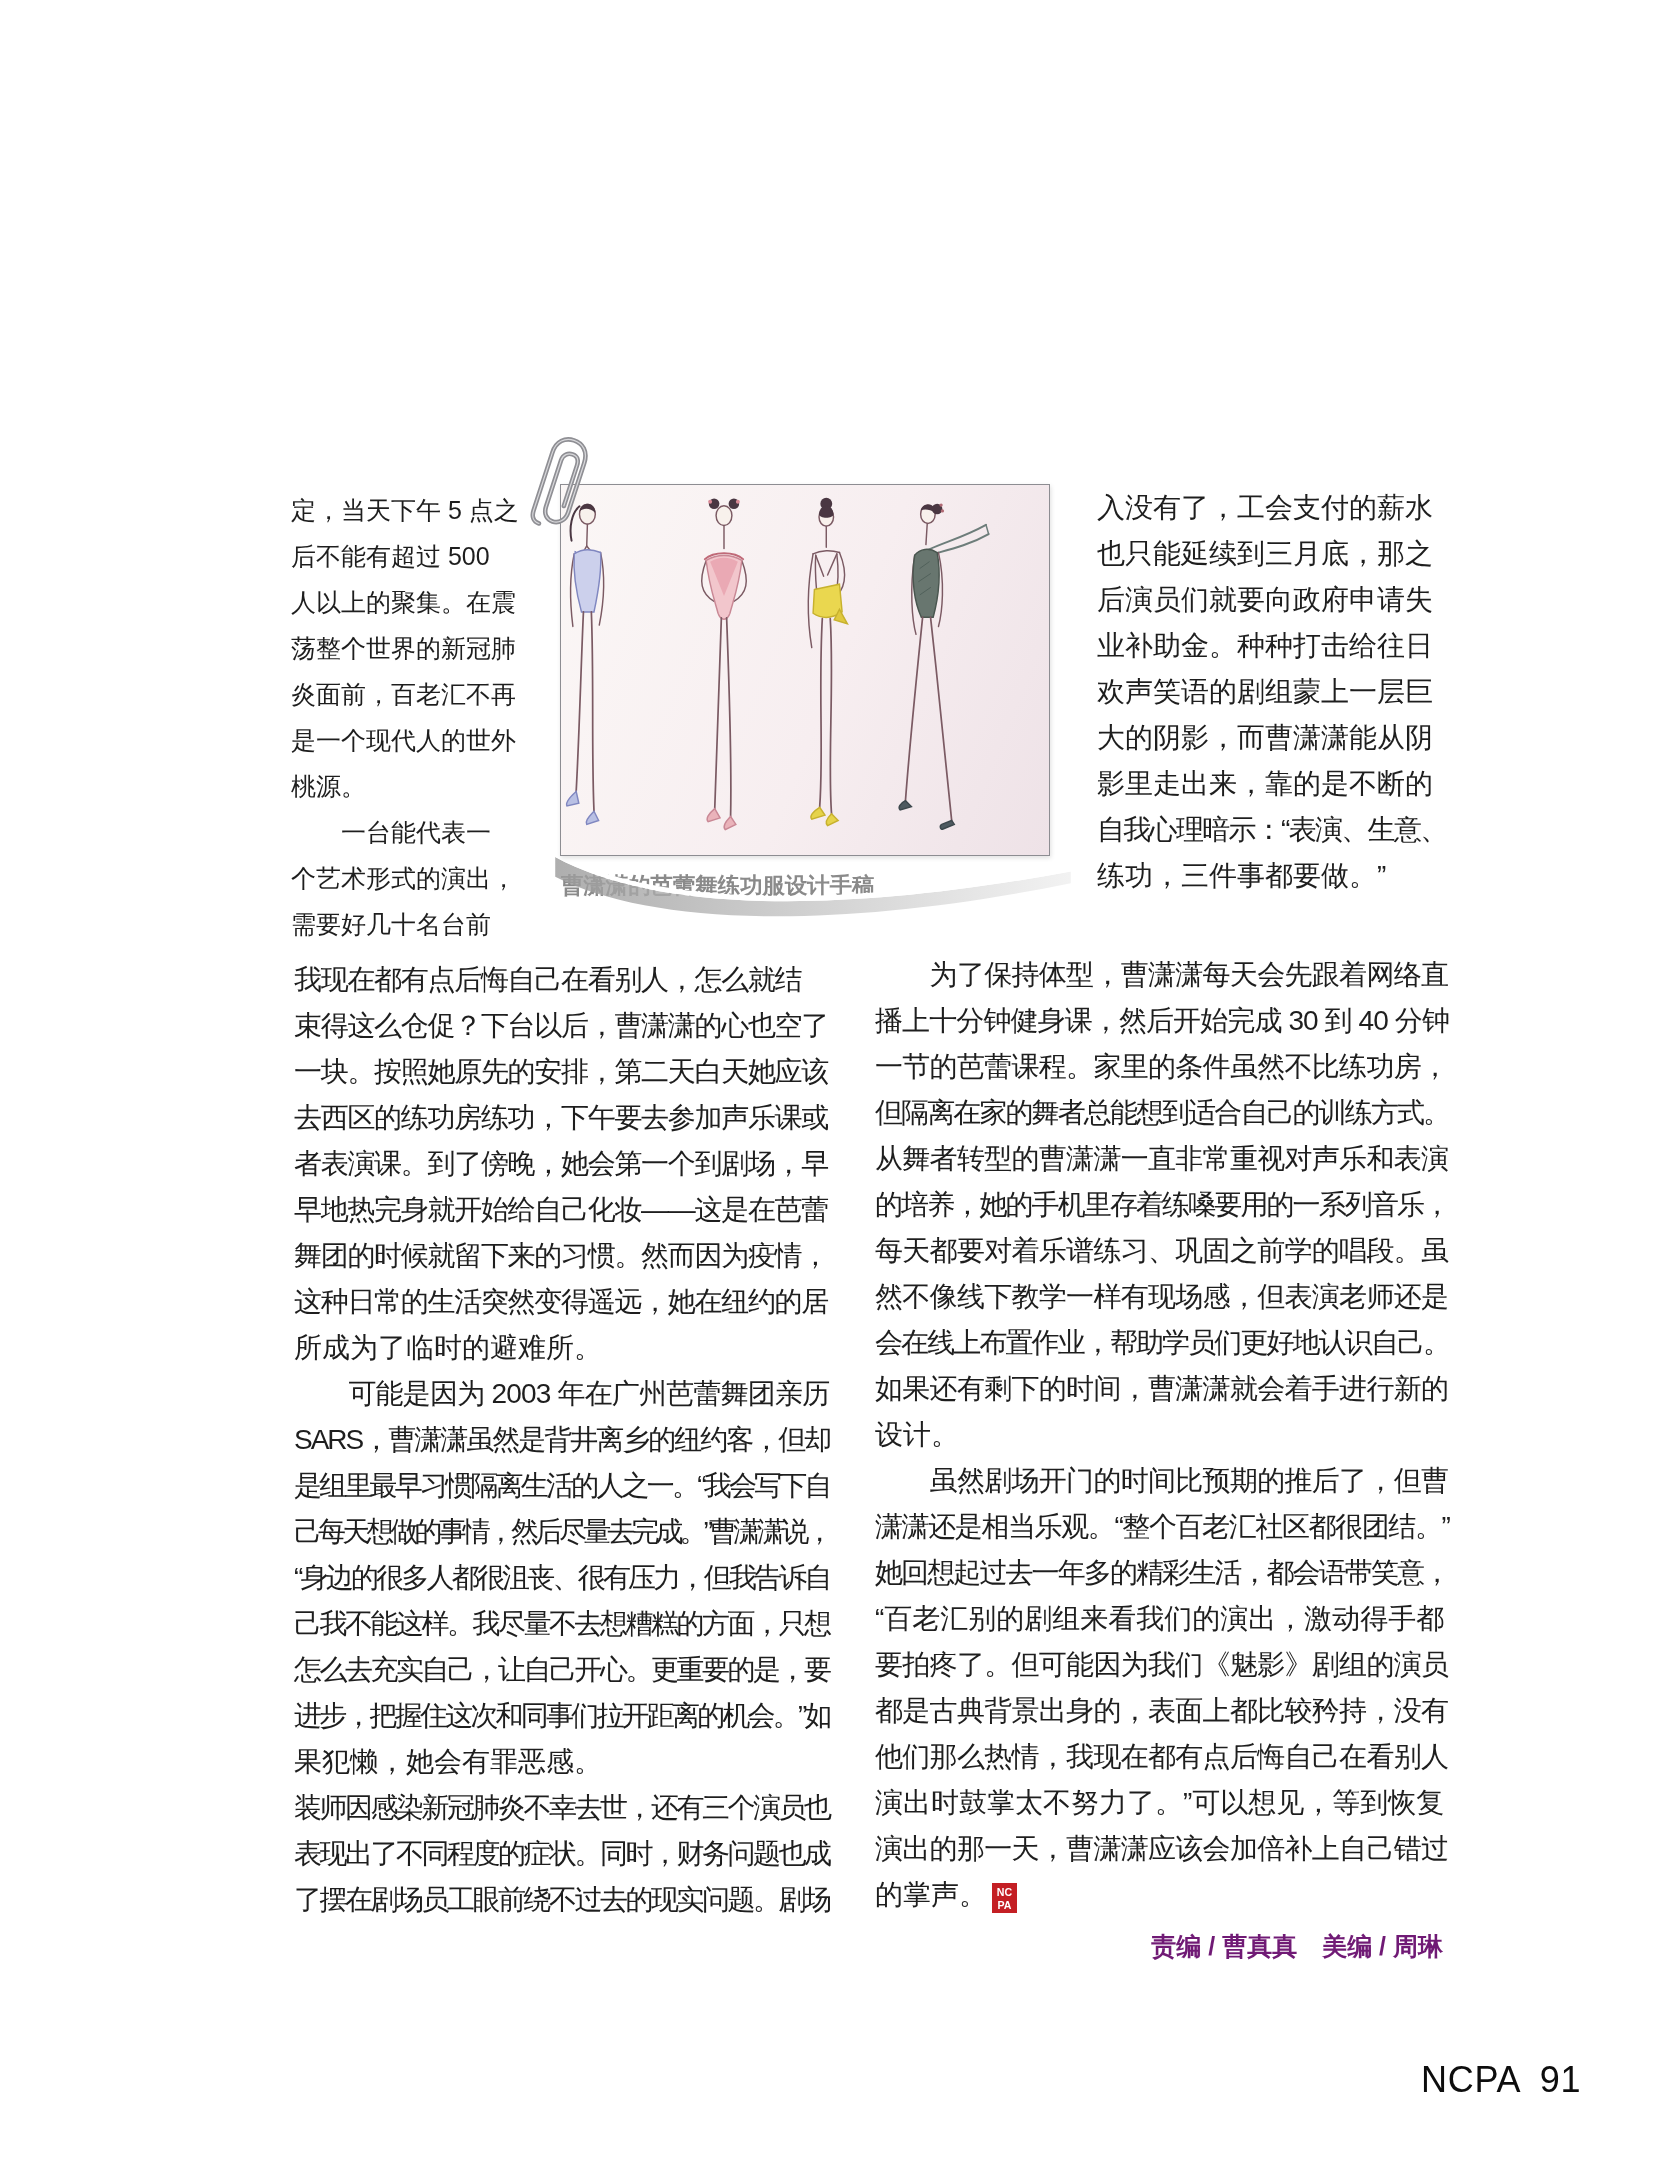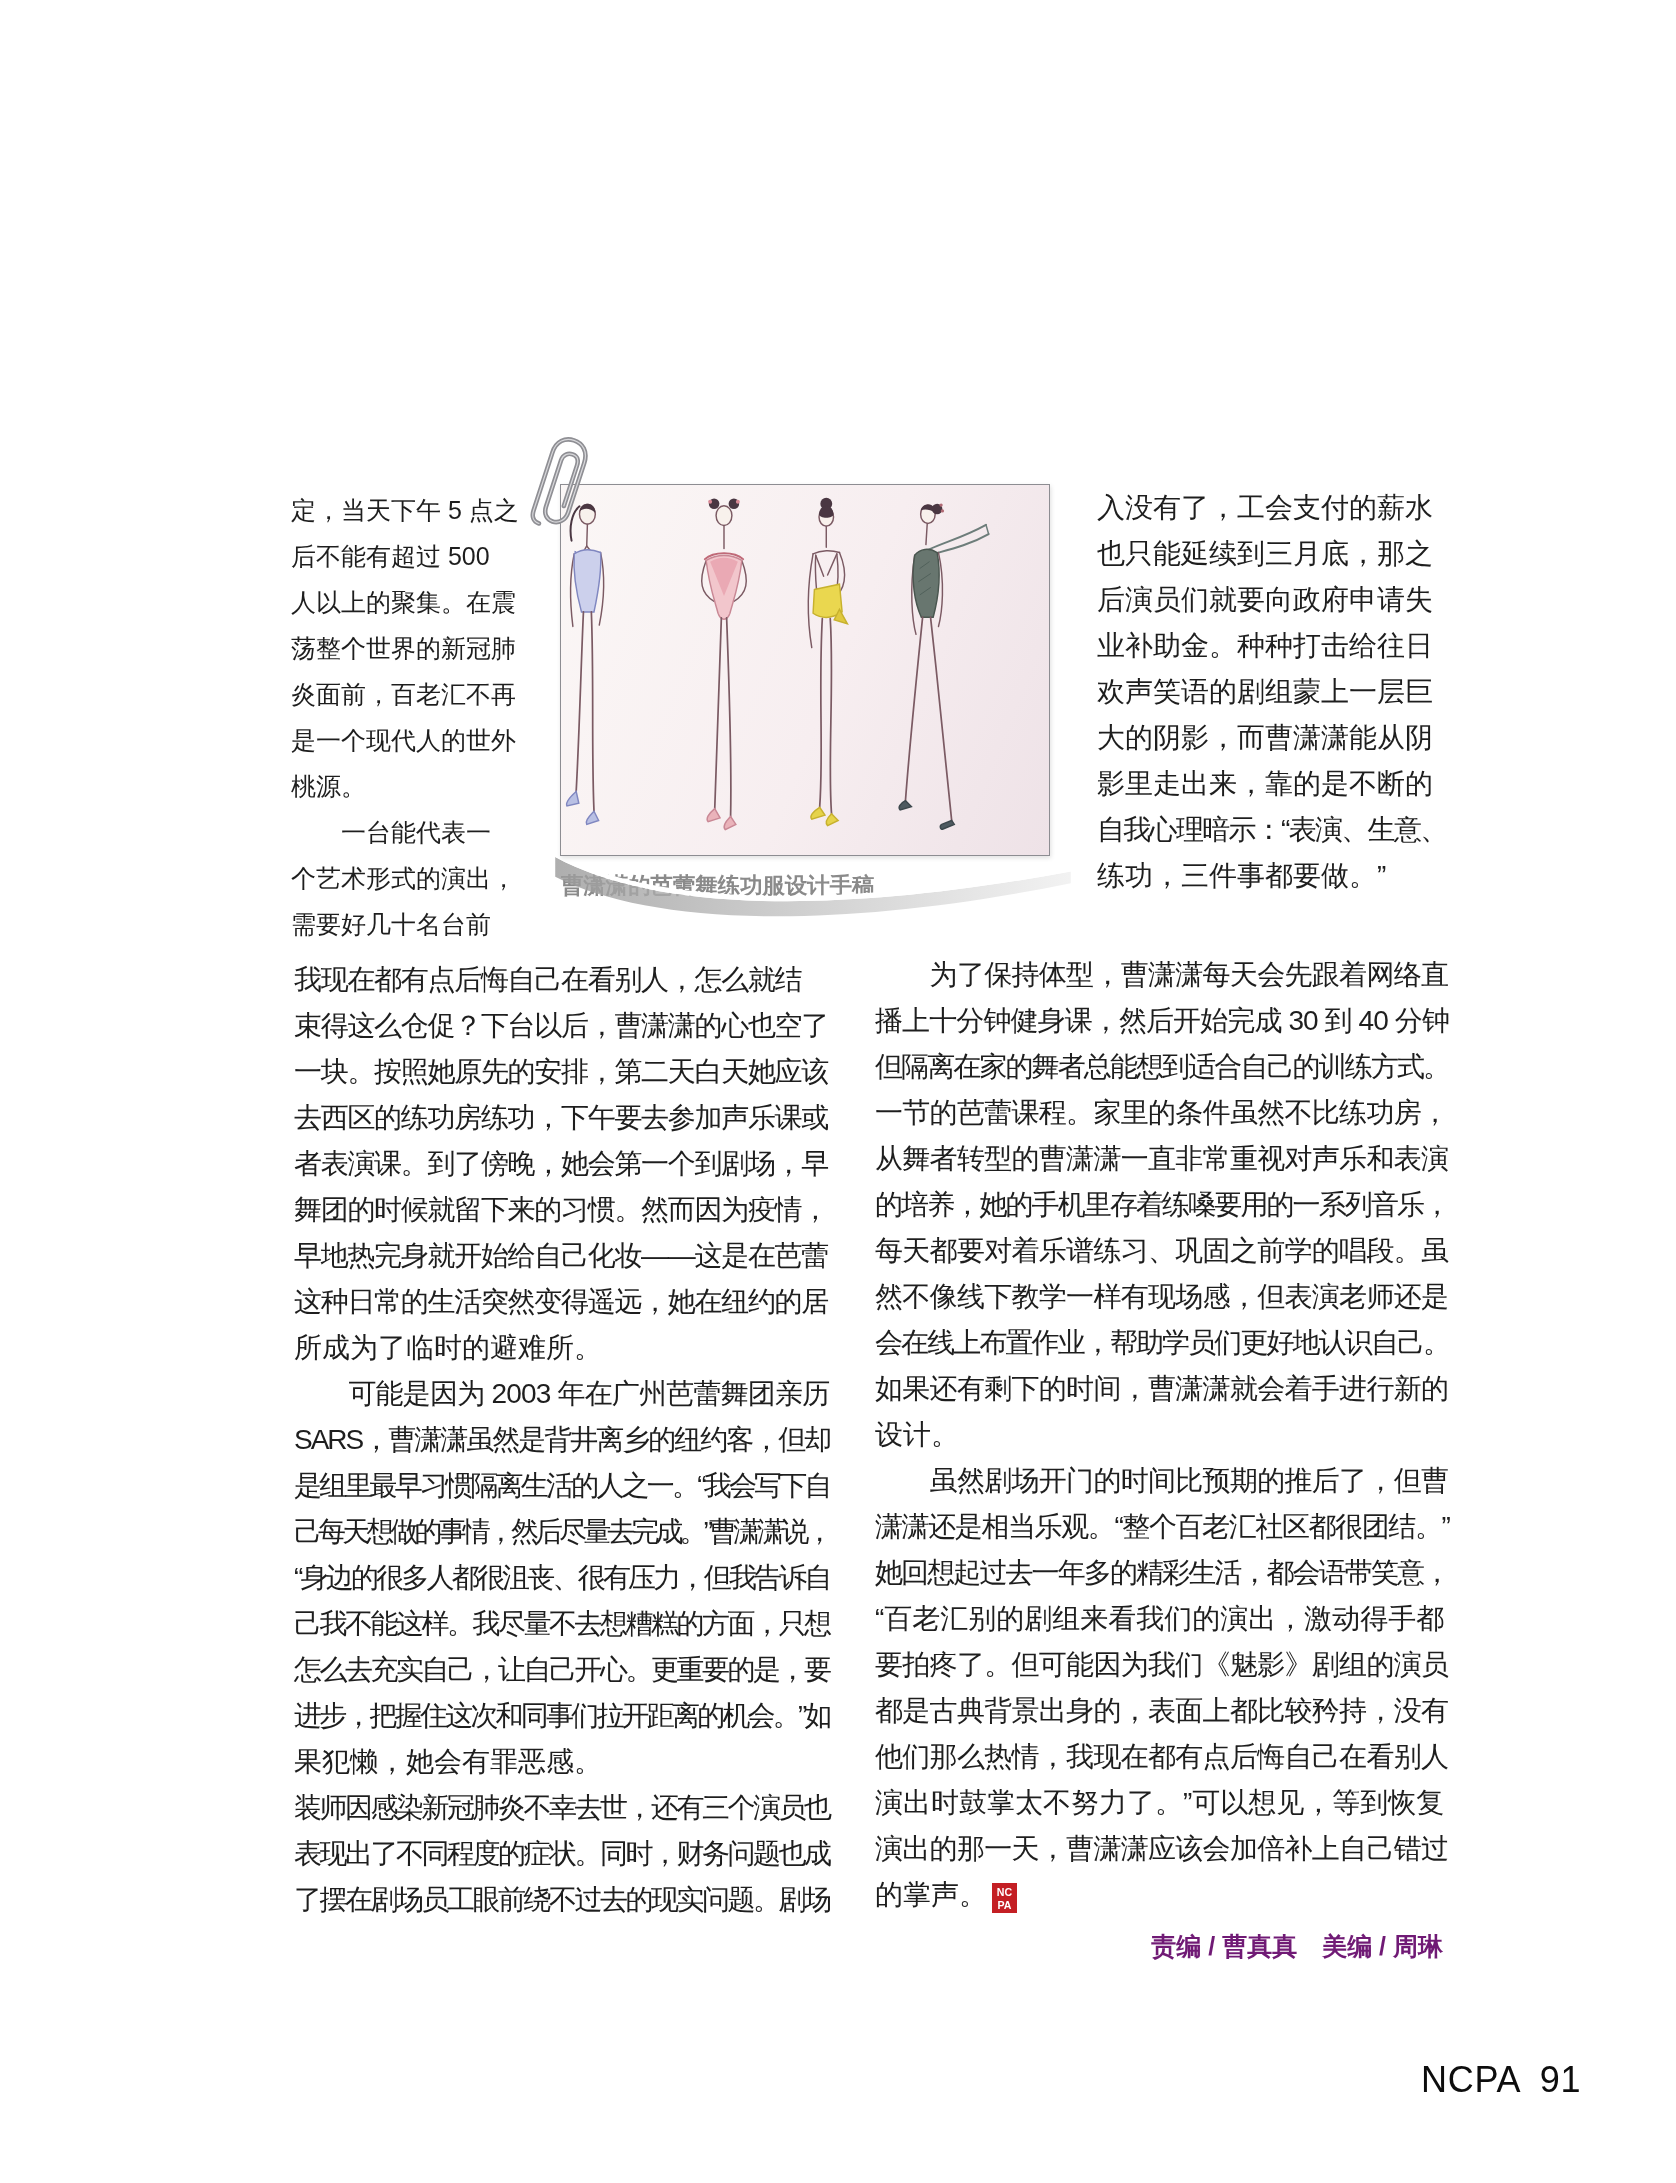"但隔离在家的舞者总能想到适合自己的训练方式。" div.line { order: before "一节的芭蕾课程。家里的条件虽然不比练功房，" -> after "一节的芭蕾课程。家里的条件虽然不比练功房，" }
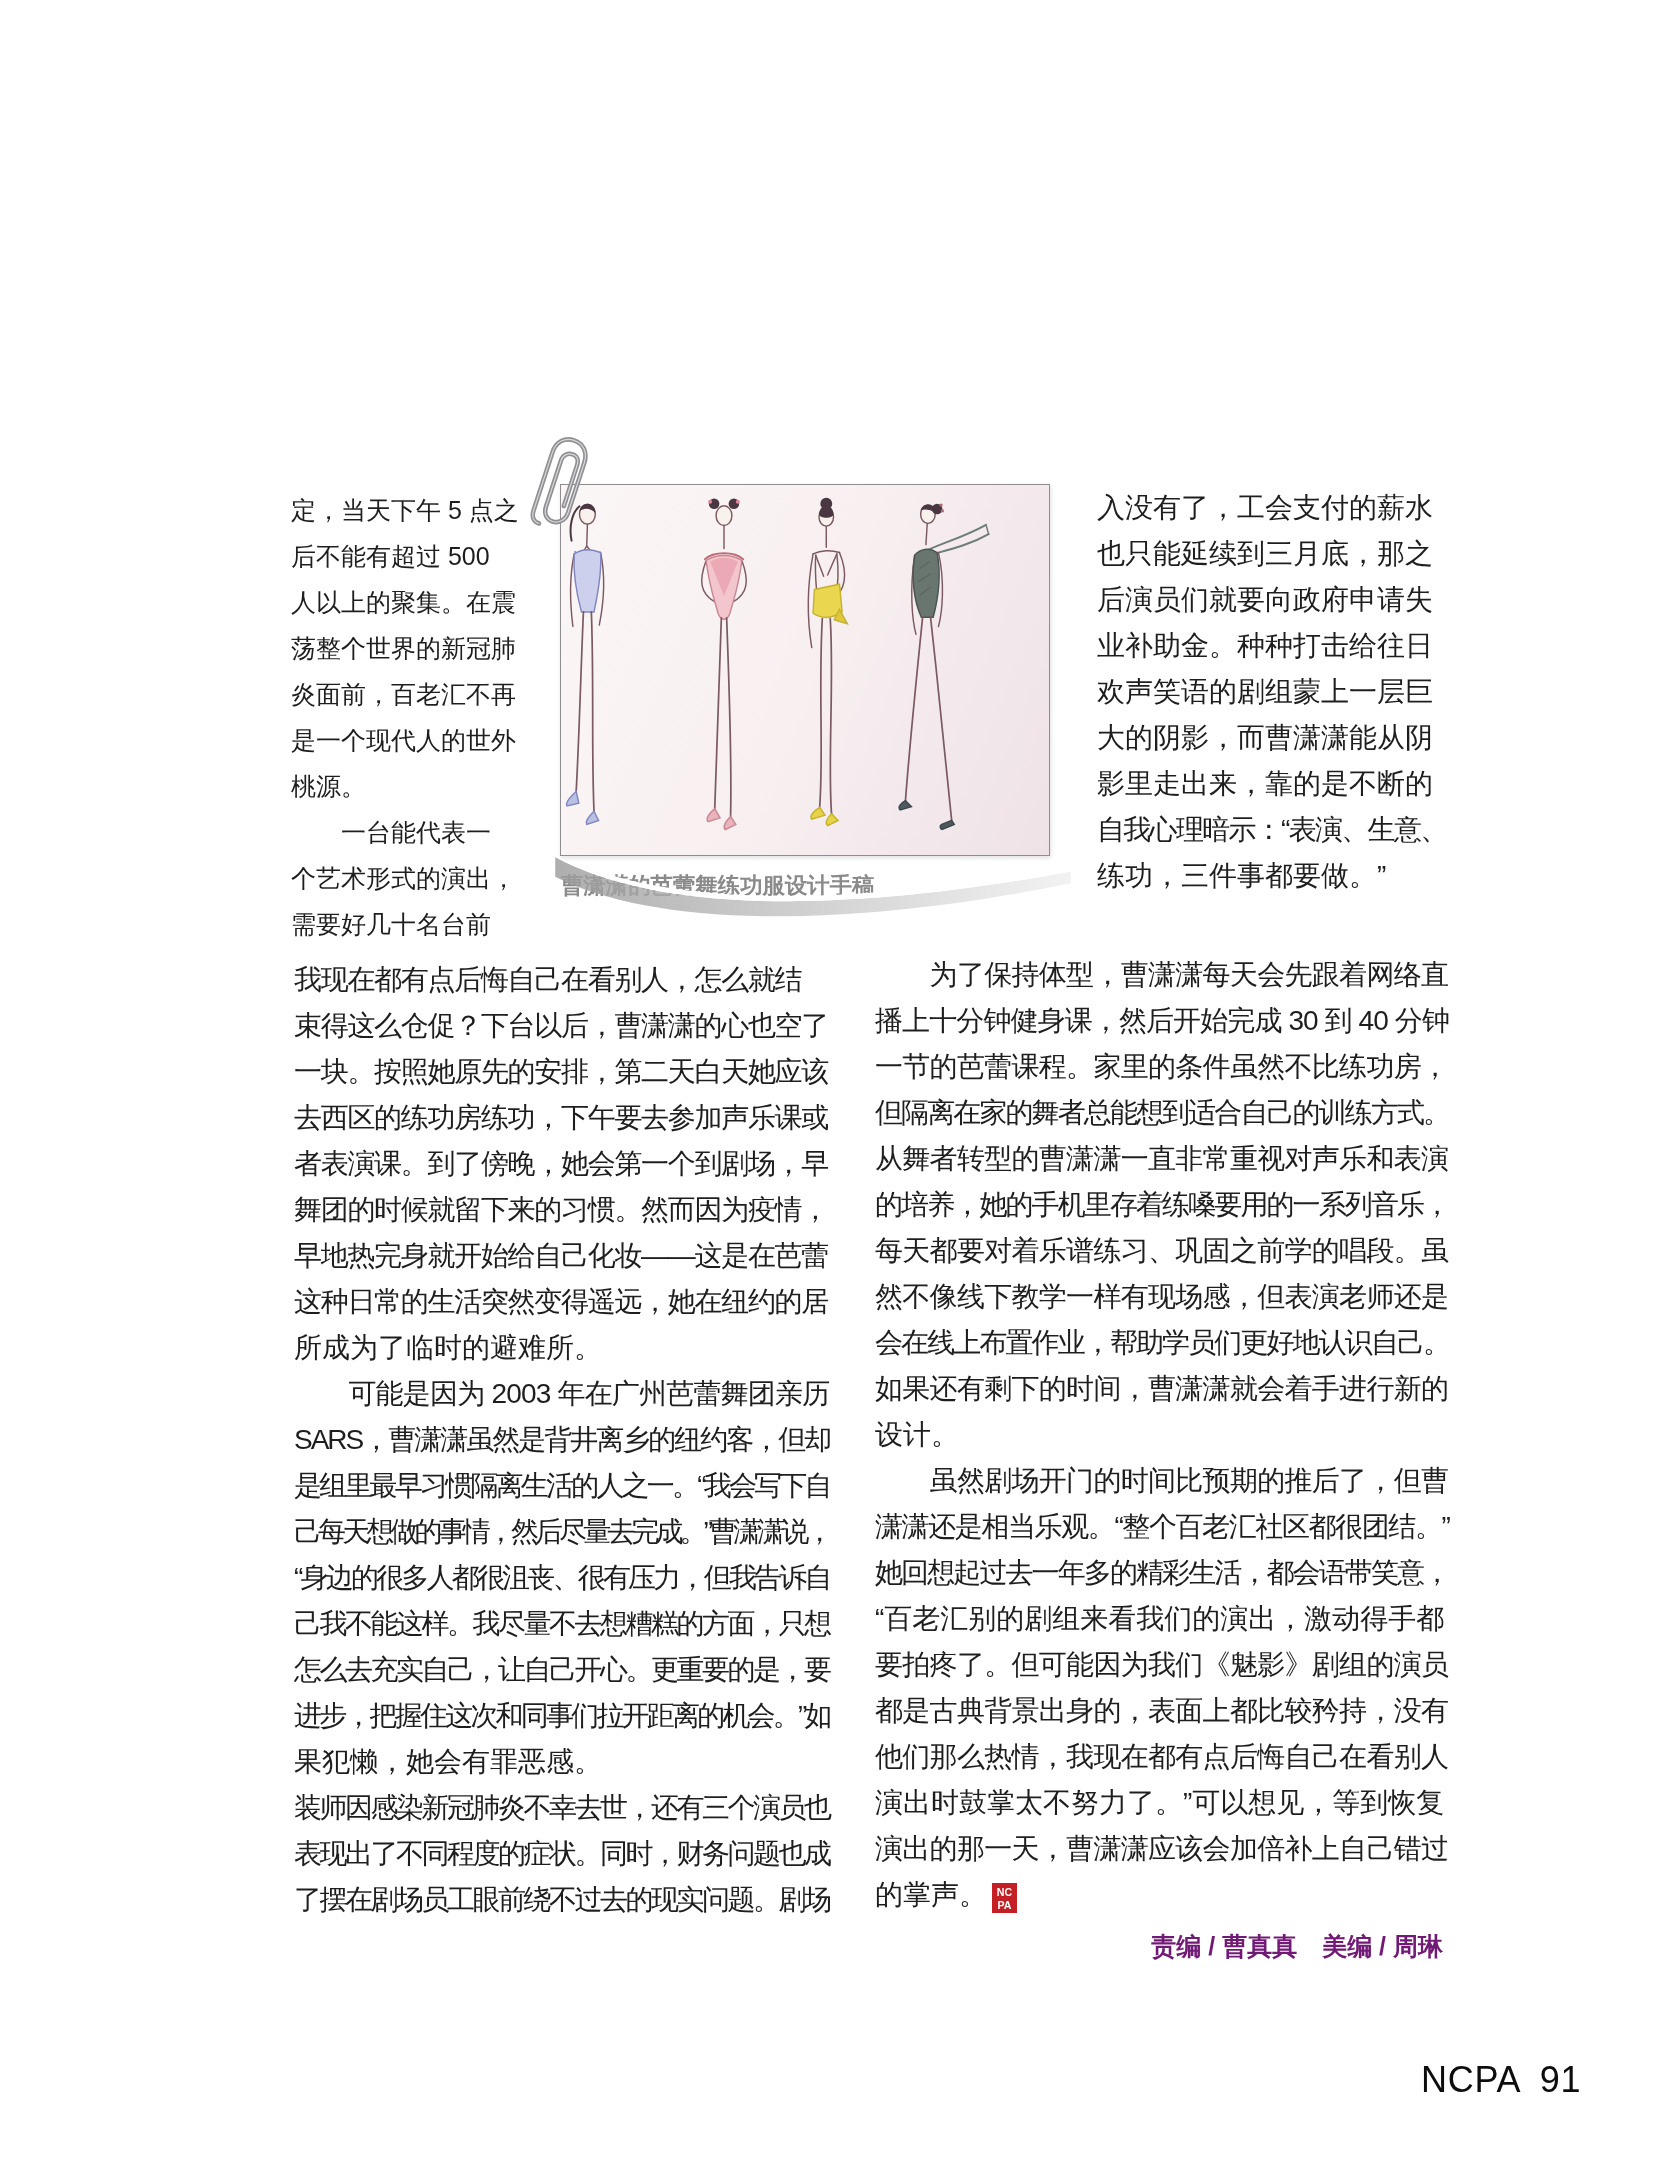"舞团的时候就留下来的习惯。然而因为疫情，" div.line { order: before "早地热完身就开始给自己化妆——这是在芭蕾" -> after "早地热完身就开始给自己化妆——这是在芭蕾" }
